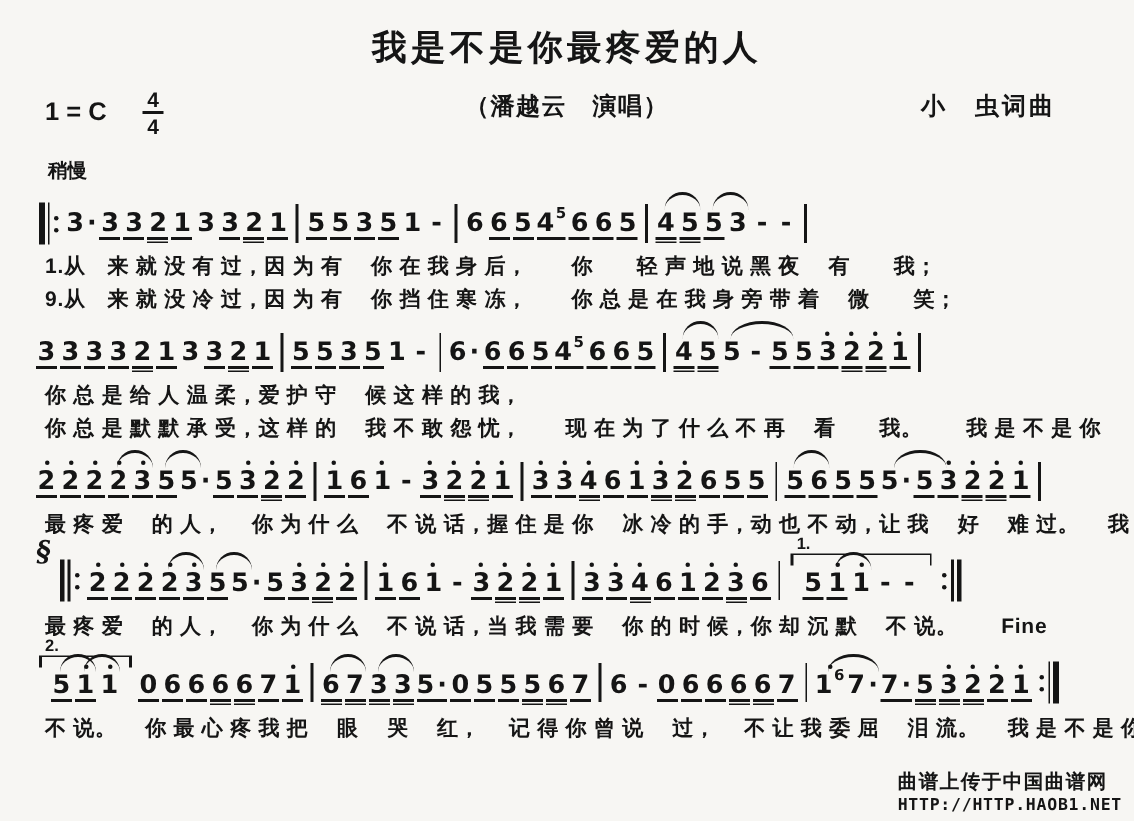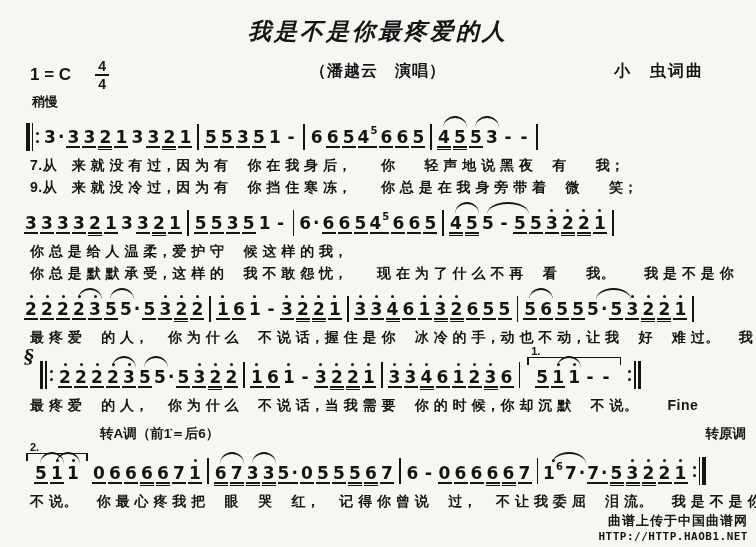"我是不是你最疼爱的人" .title { font-style: italic -> none }
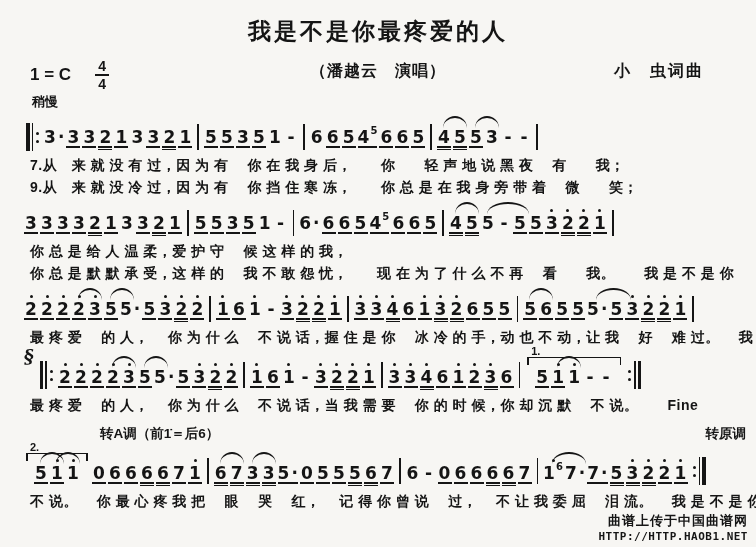"稍慢" .tempo { margin: 2px 0 0 32px -> 14px 0 0 32px }
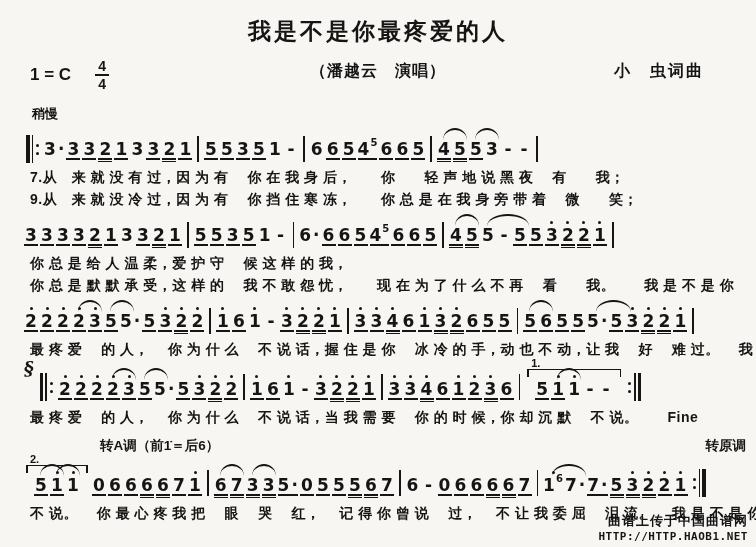"7.从 来 就 没 有" div.lyrics-line { text: 7 -> 1 }
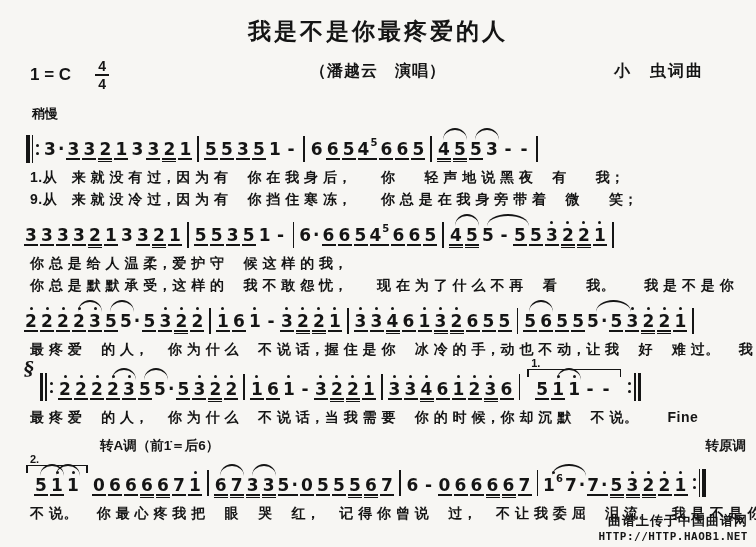"转A调（前1̇＝后6）" div.keychange-row { html: <div> <span>转A调（前1̇＝后6）</span> <span>转原调</span> </div> -> none }
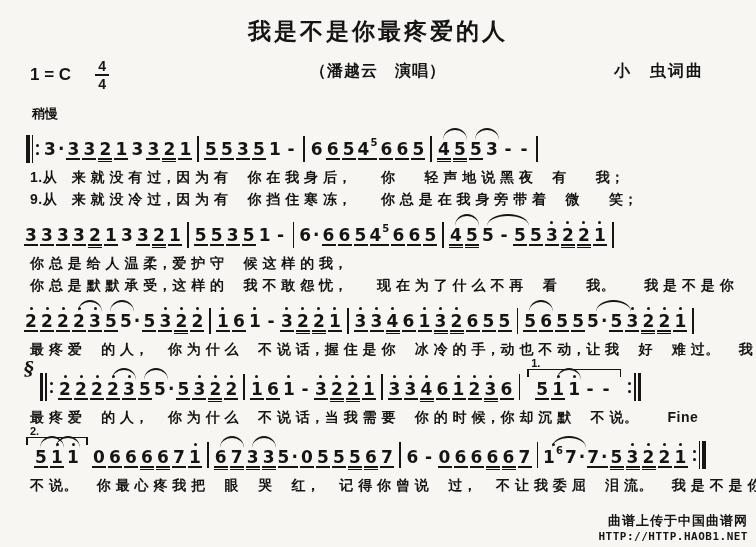"曲谱上传于中国曲谱网" .footer { text-align: right -> none }
